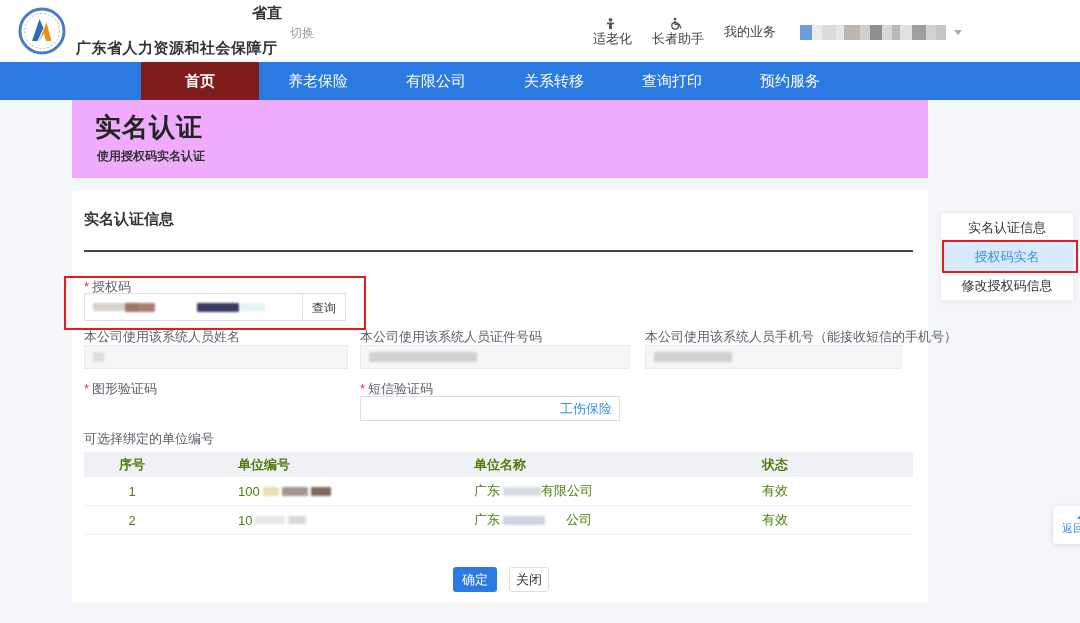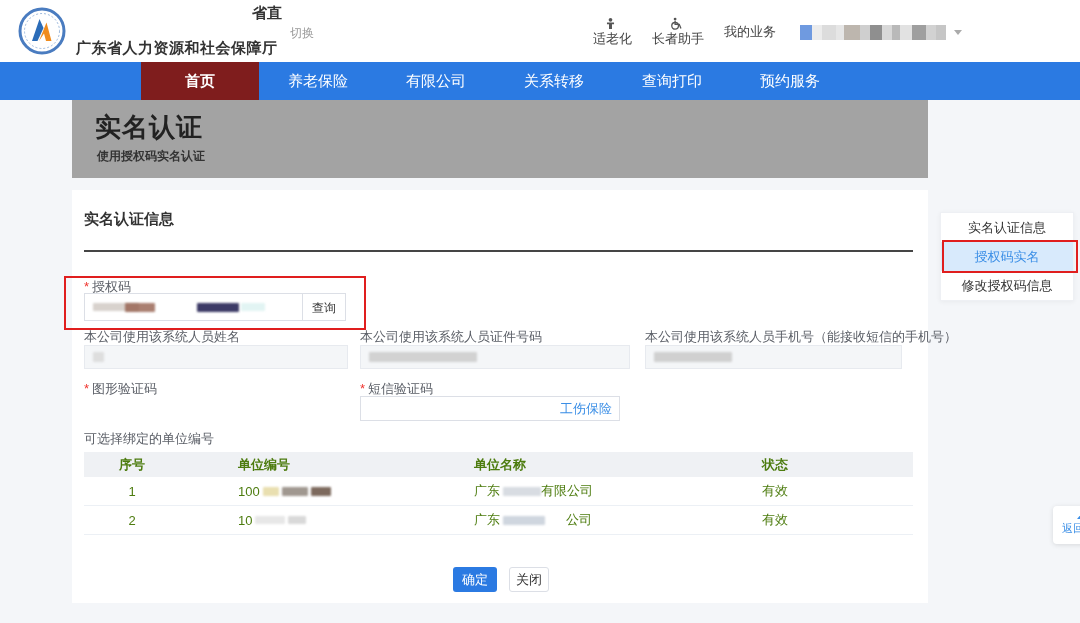"实名认证" .title-card { background: #a3a3a3 -> #f0abfc }
